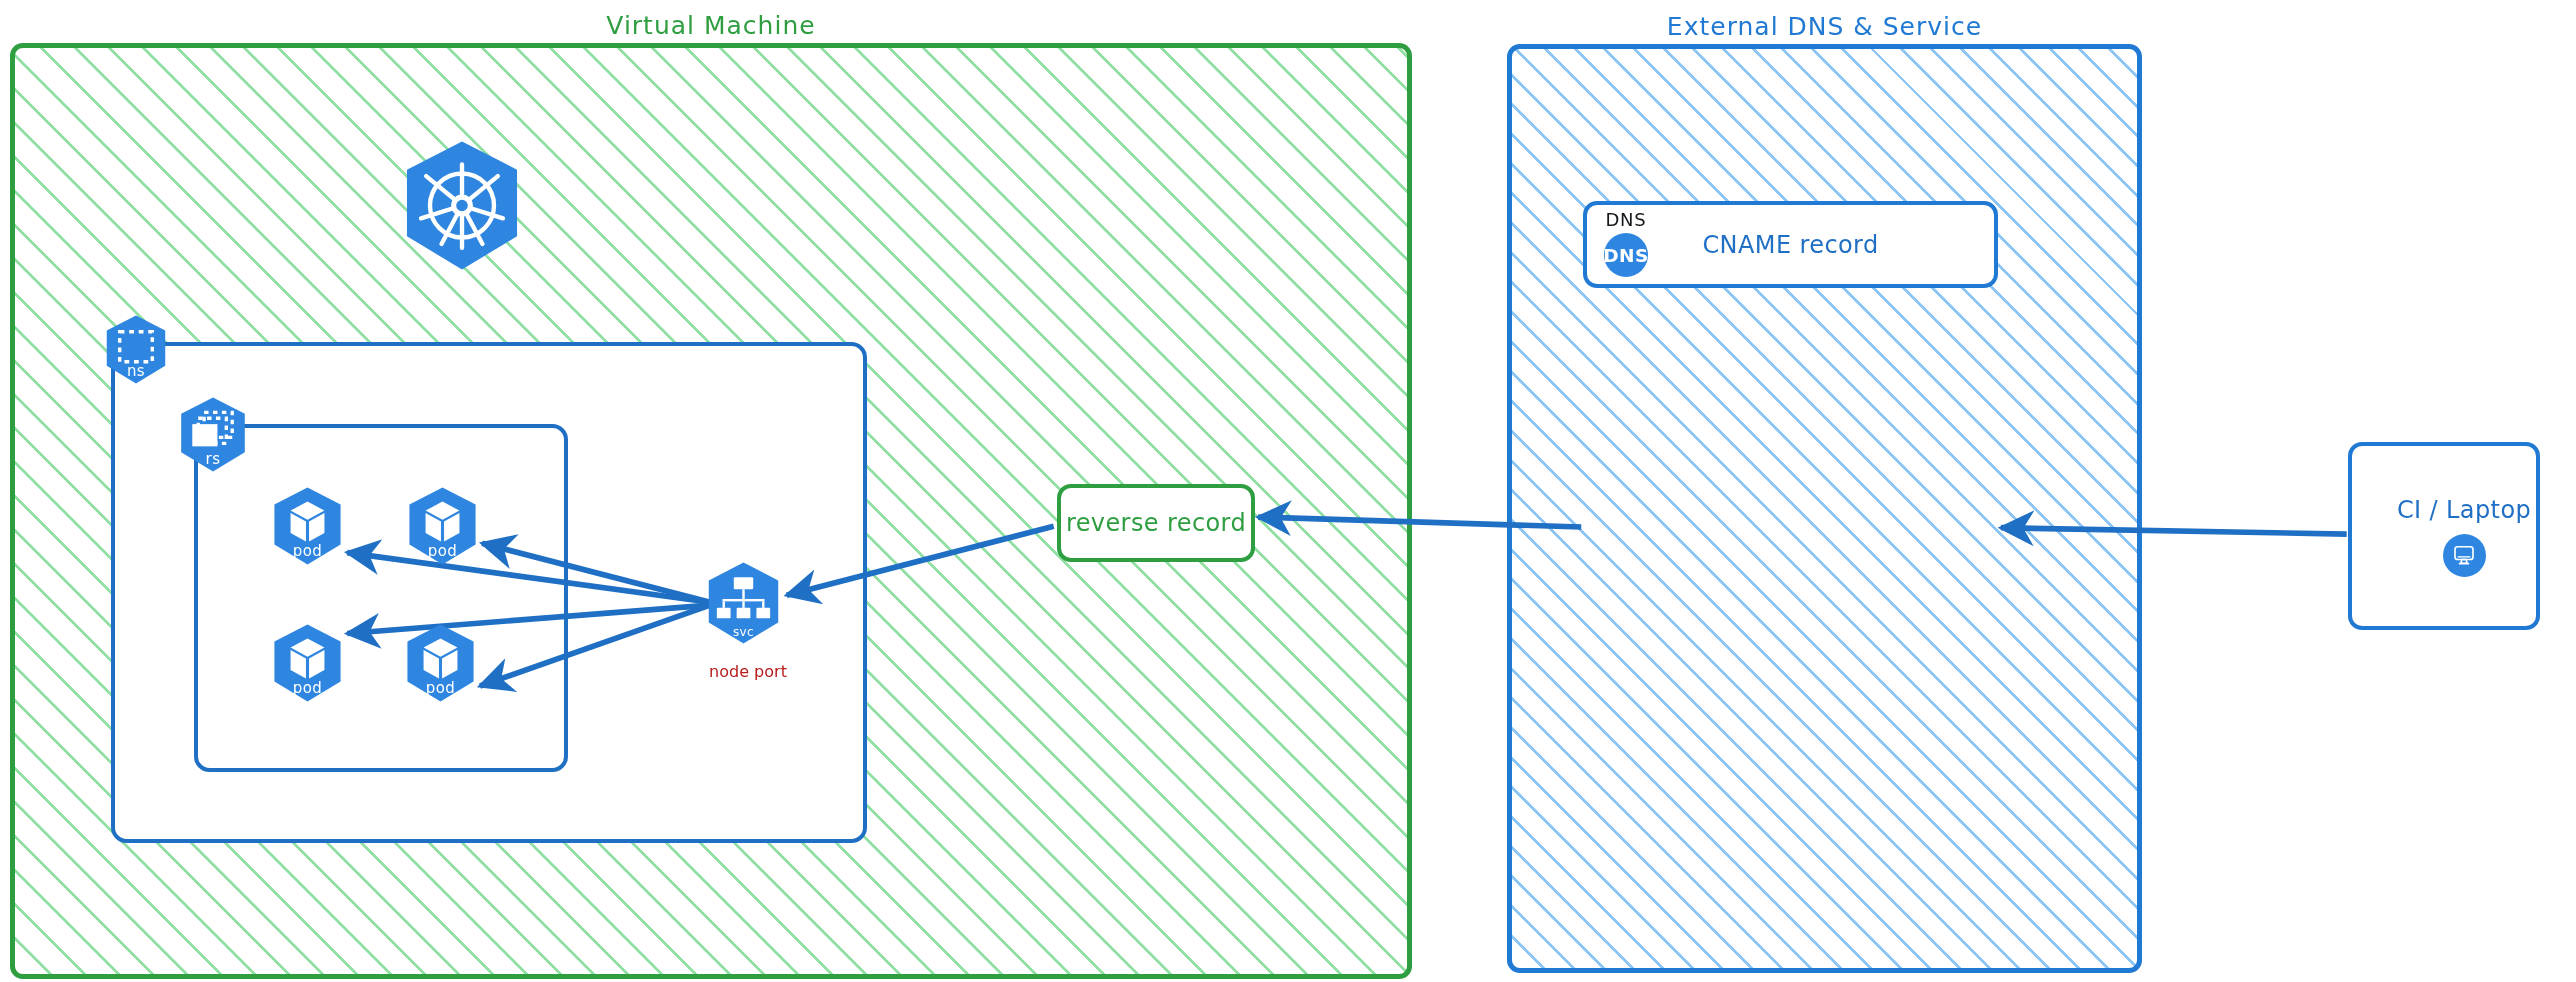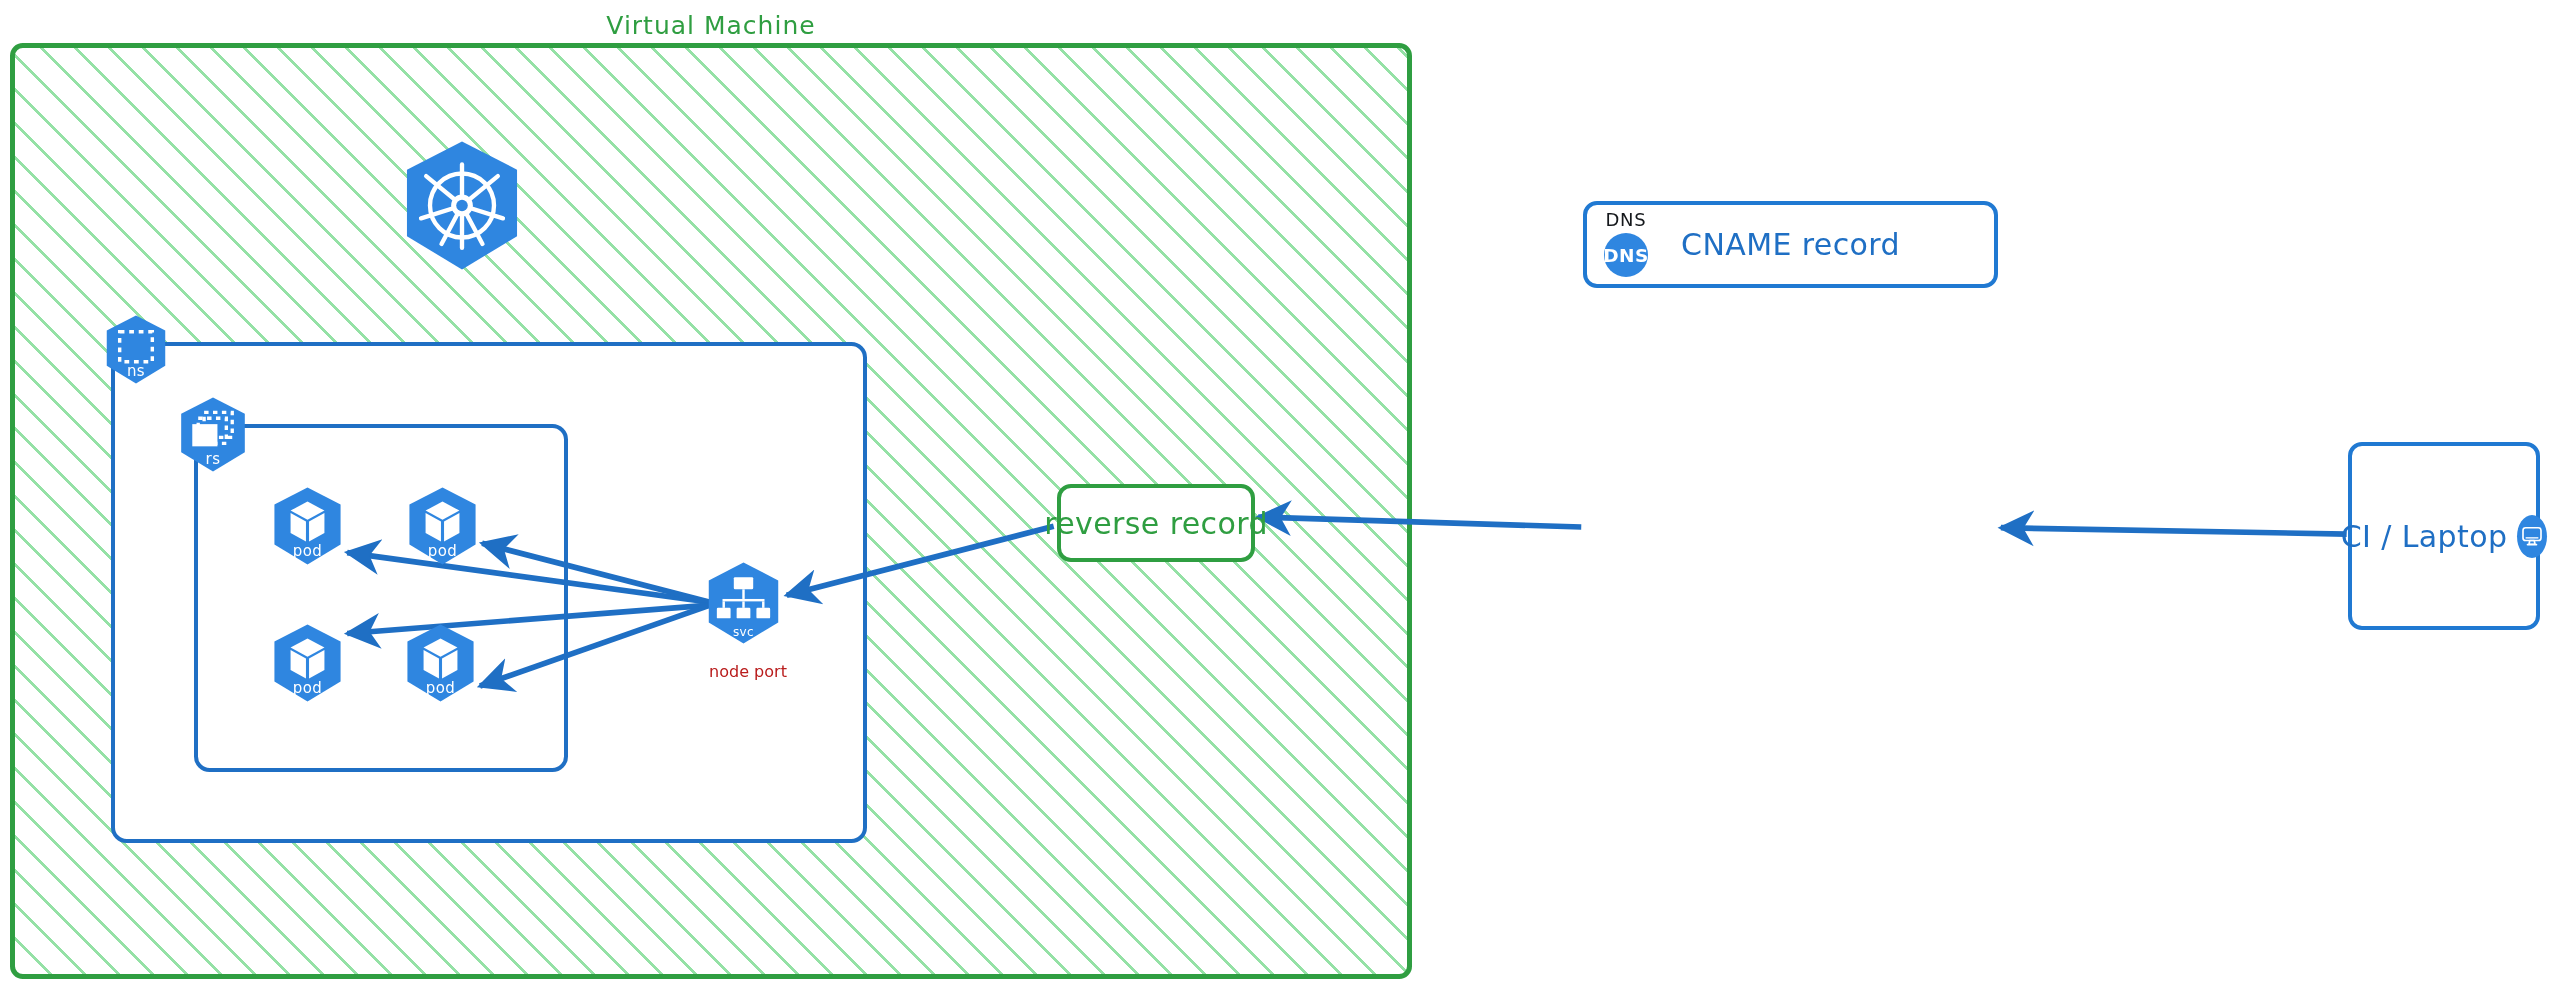"External DNS & Service" div.group { html: none -> <div> <div>External DNS &amp; Service</div> </div> }
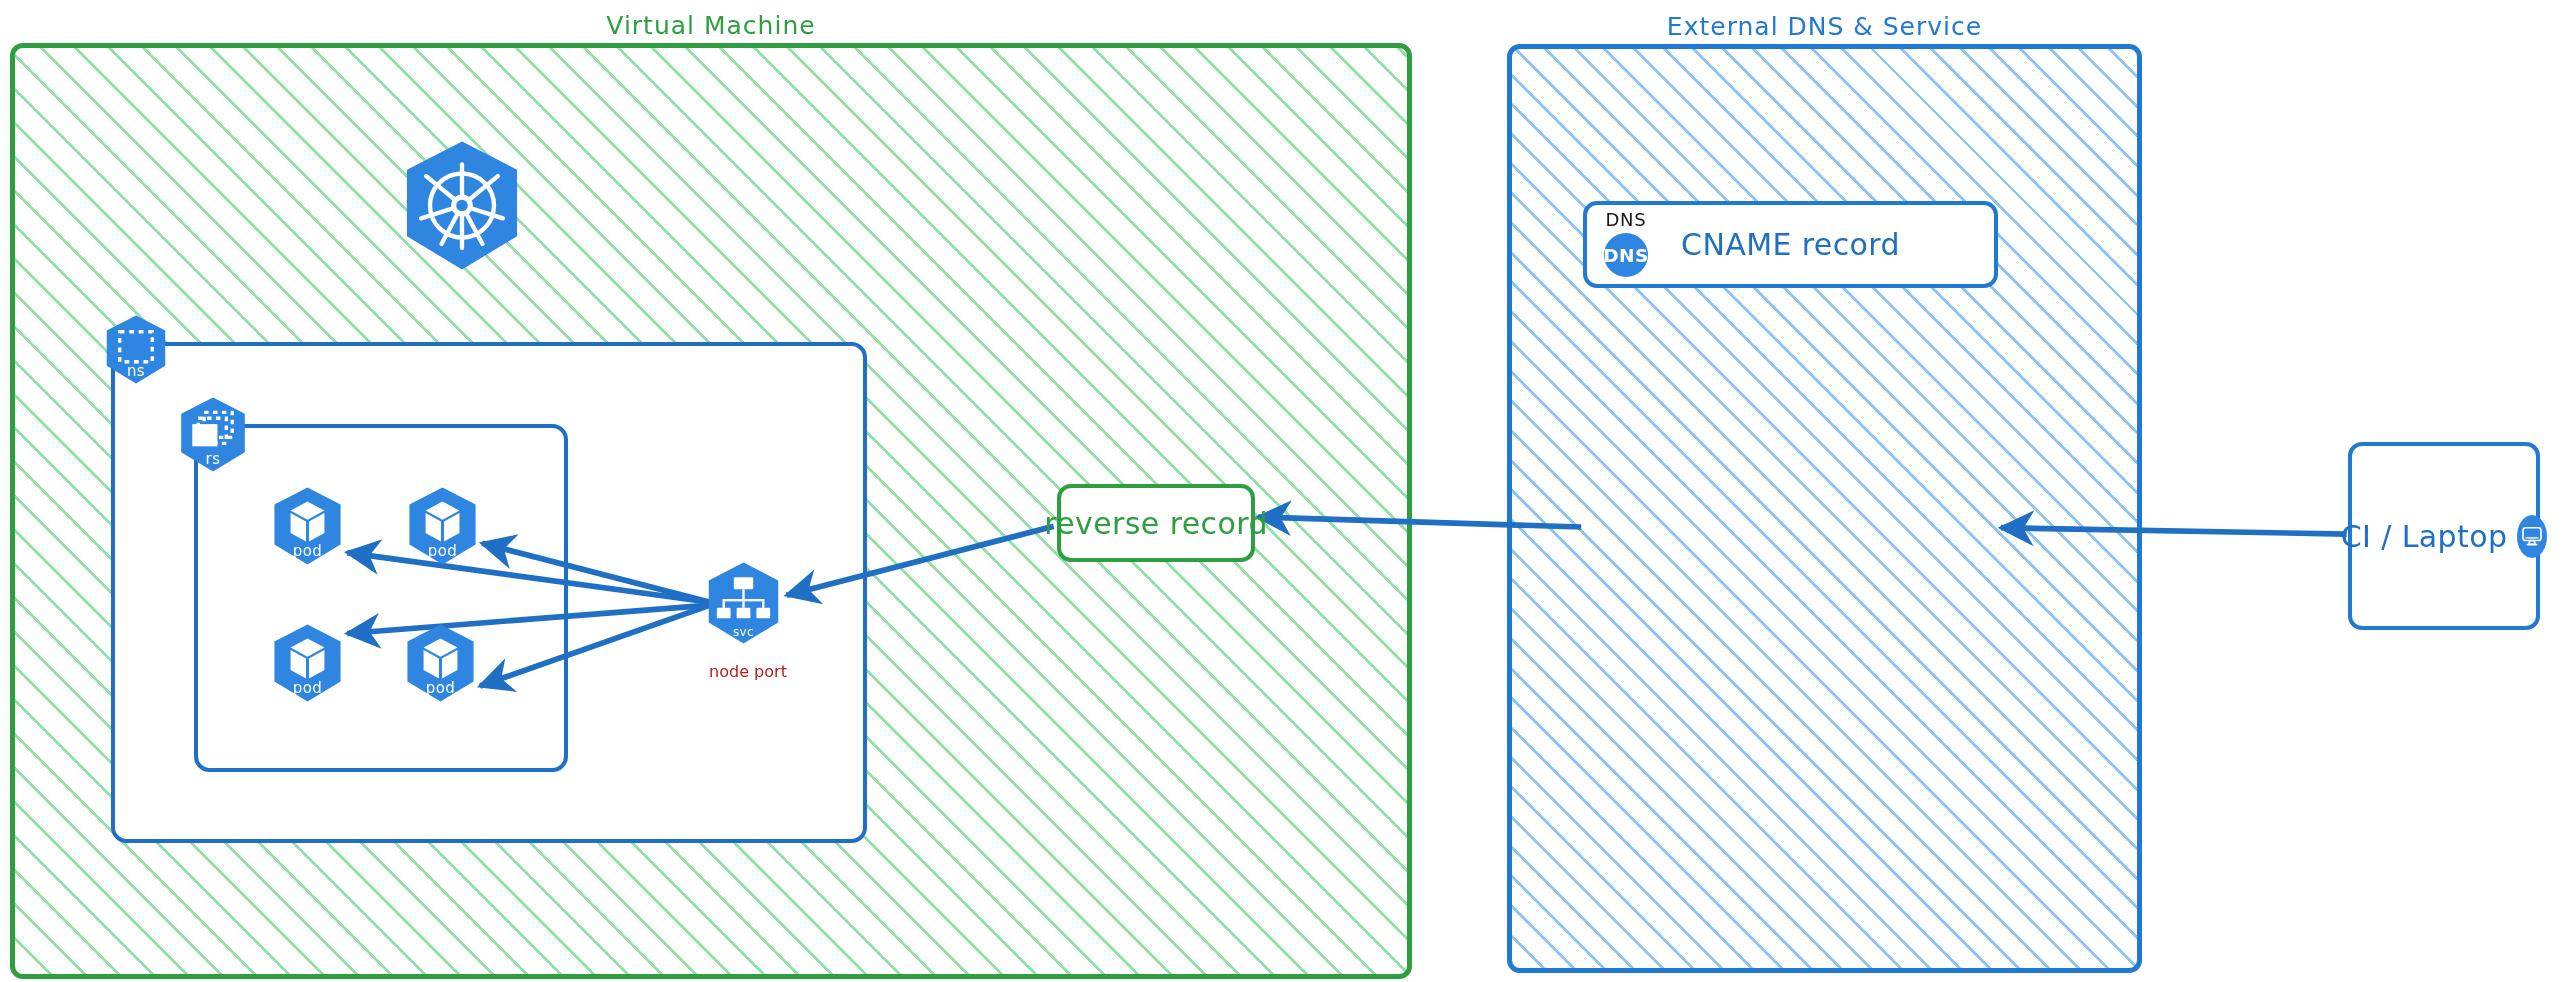"CNAME record" .node-label { font-size: 30px -> 24px }
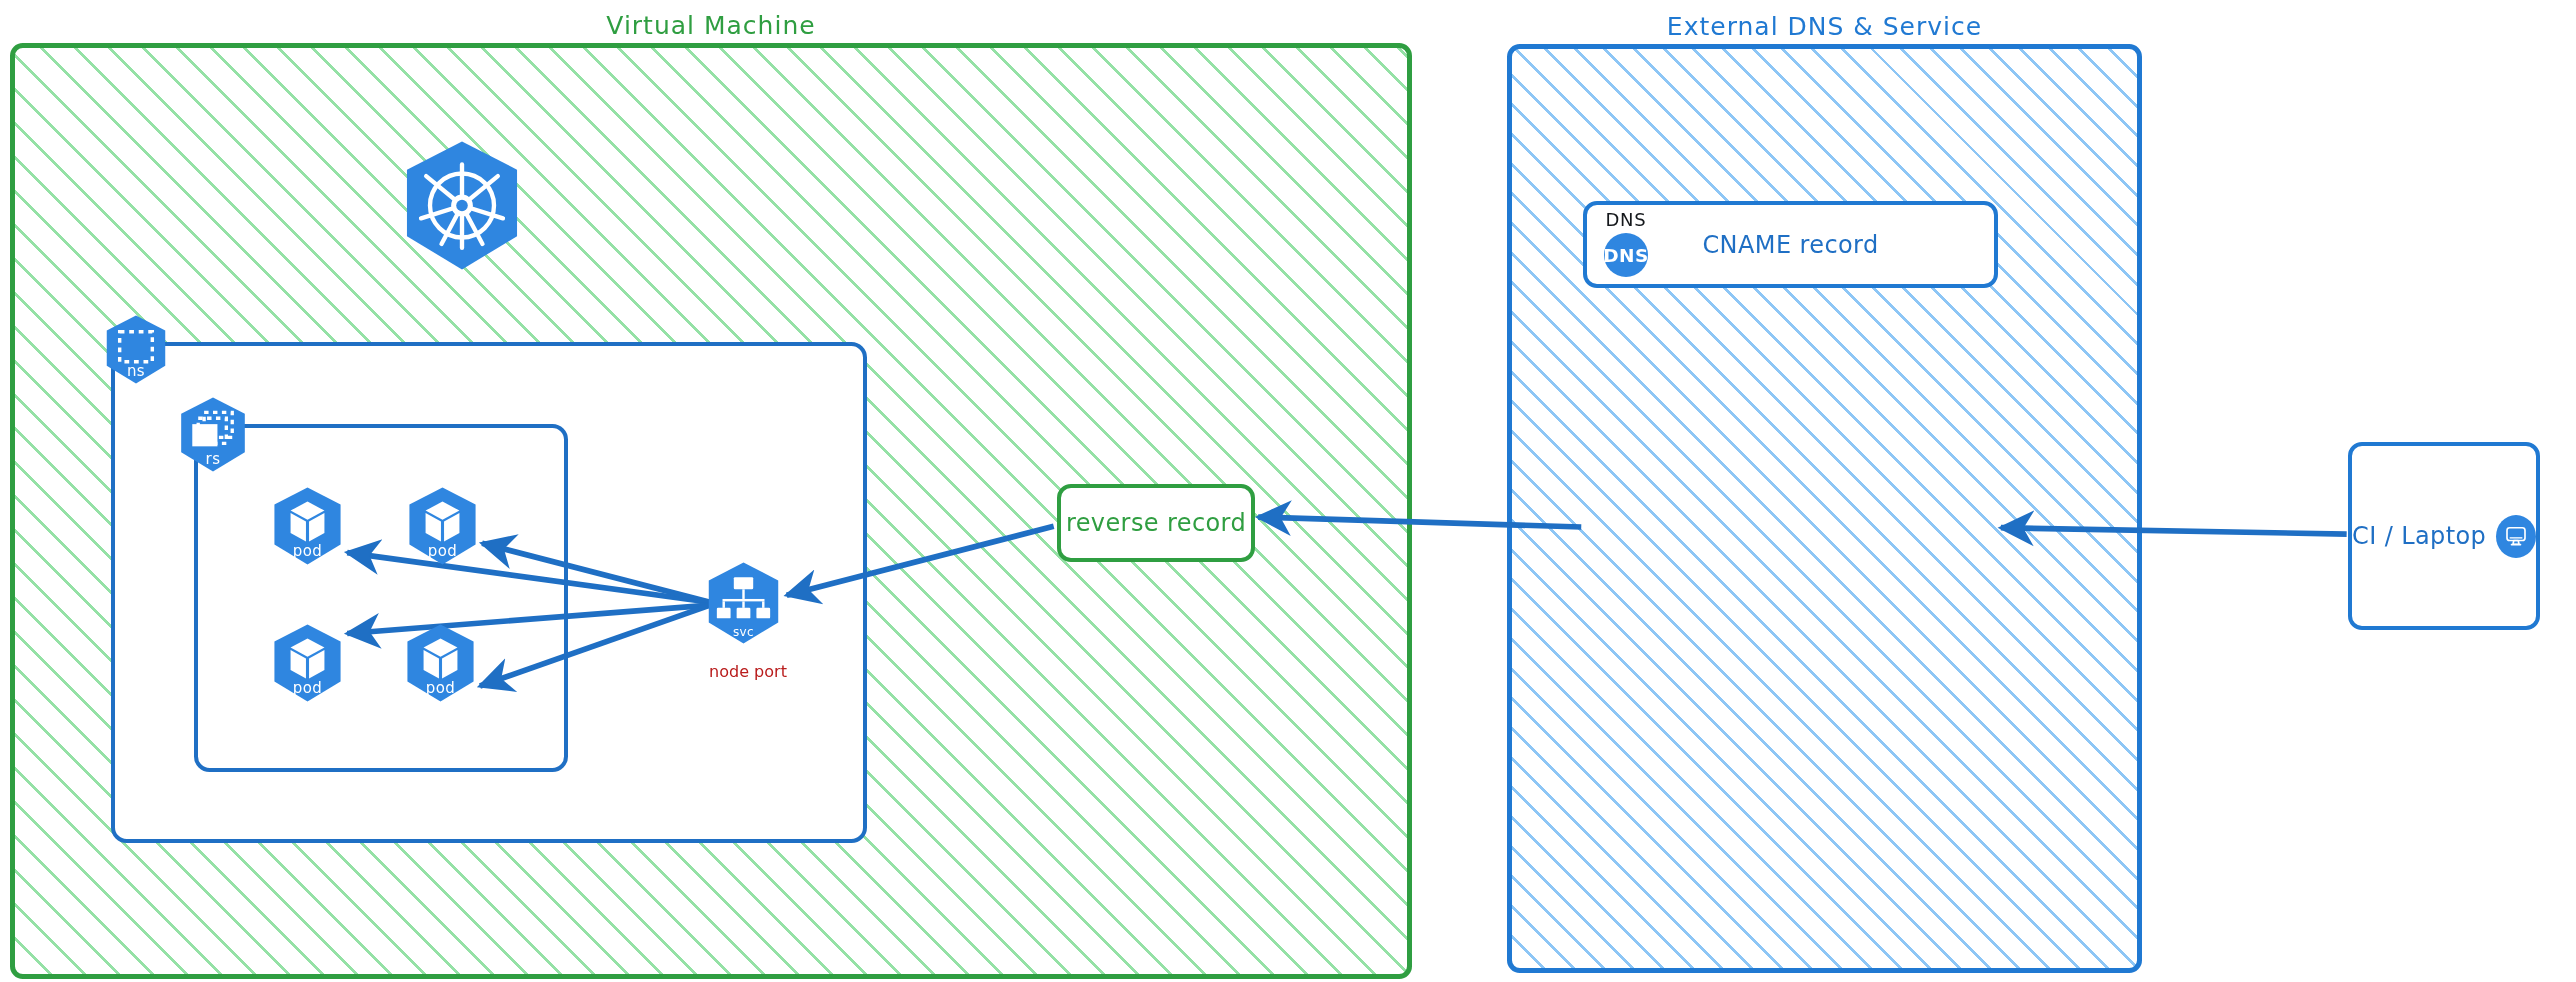"CI / Laptop" .ci-stack { flex-direction: row -> column; padding-left: none -> 20px }
